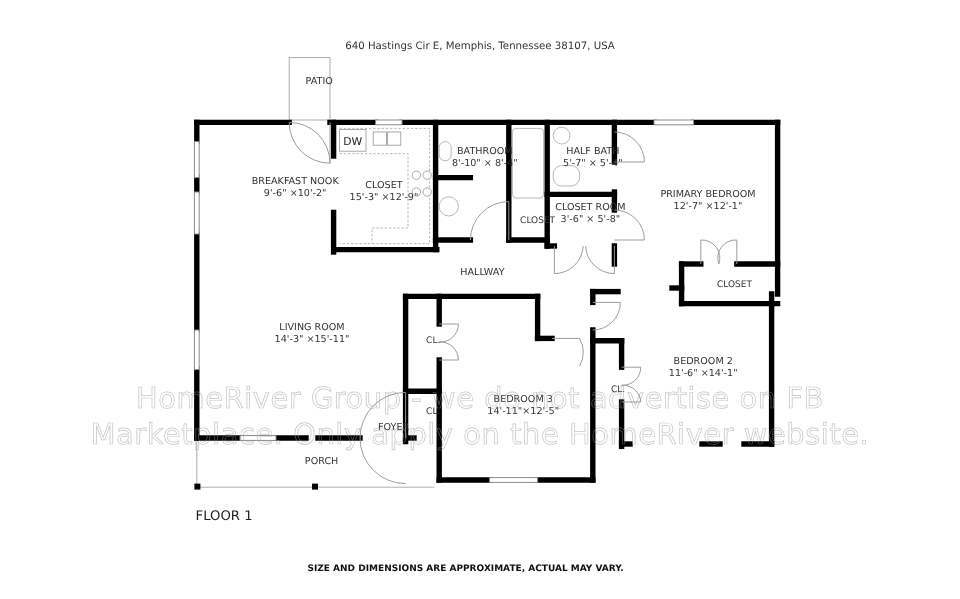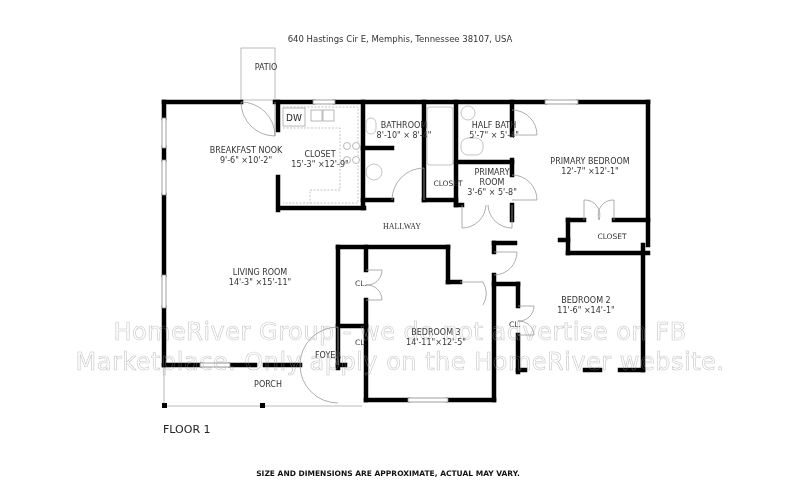"PRIMARY ROOM" span { text: PRIMARY -> CLOSET }
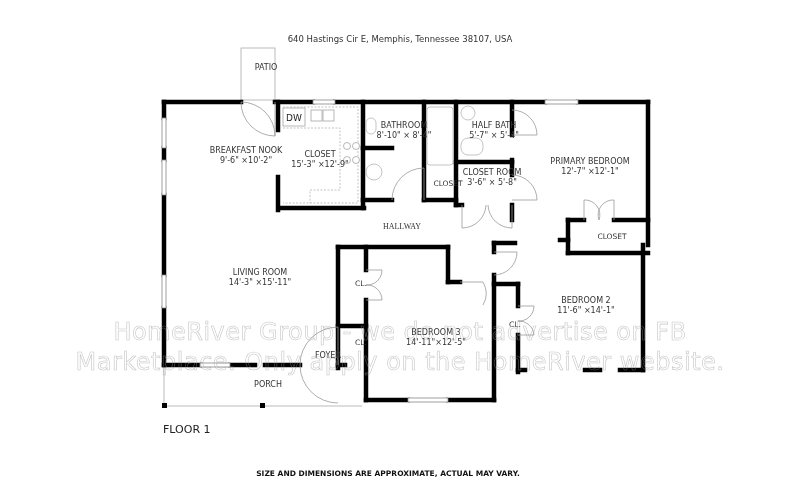"HALLWAY" div.lbl { font-family: Liberation Serif, serif -> none }
